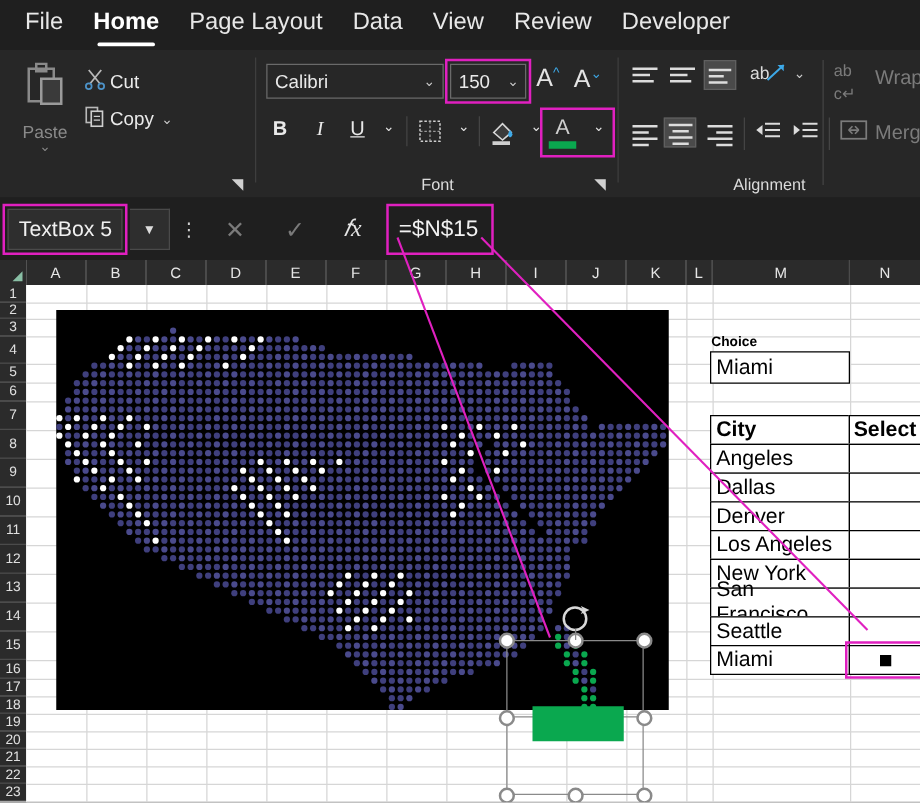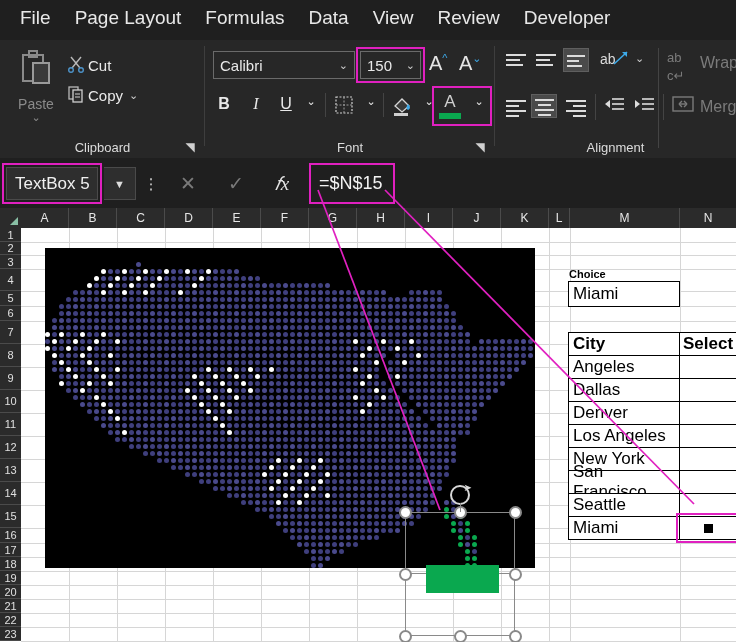"Home" div.tab { html: none -> <div>Home</div> }
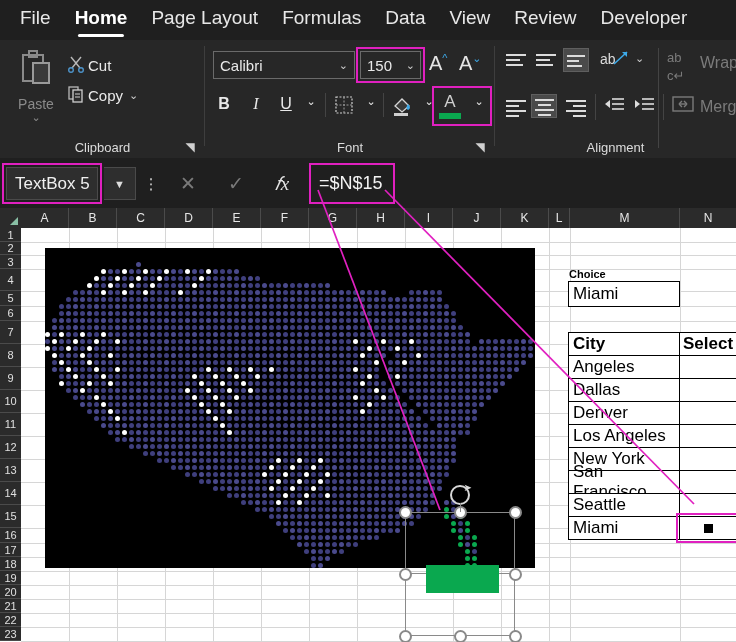"Formulas" div.tab { html: <div>Formulas</div> -> none }
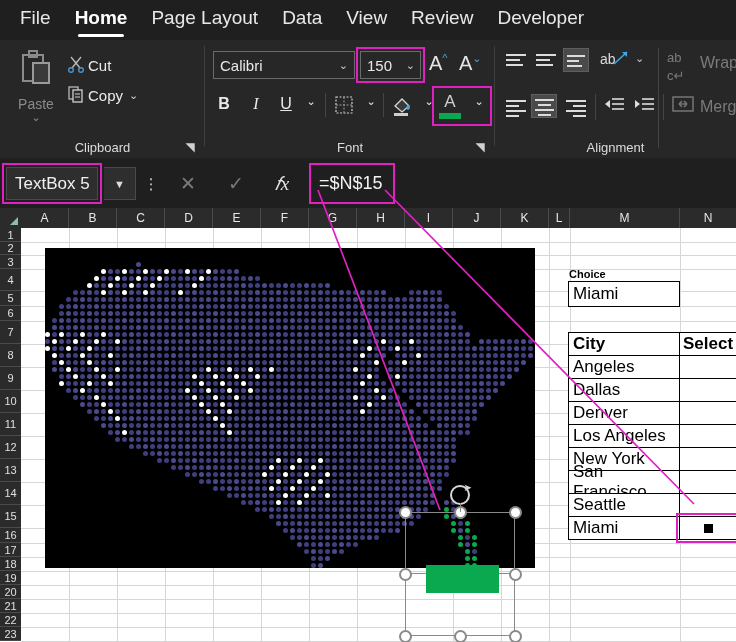"Clipboard" div.glabel { html: <div>Clipboard</div> -> none }
